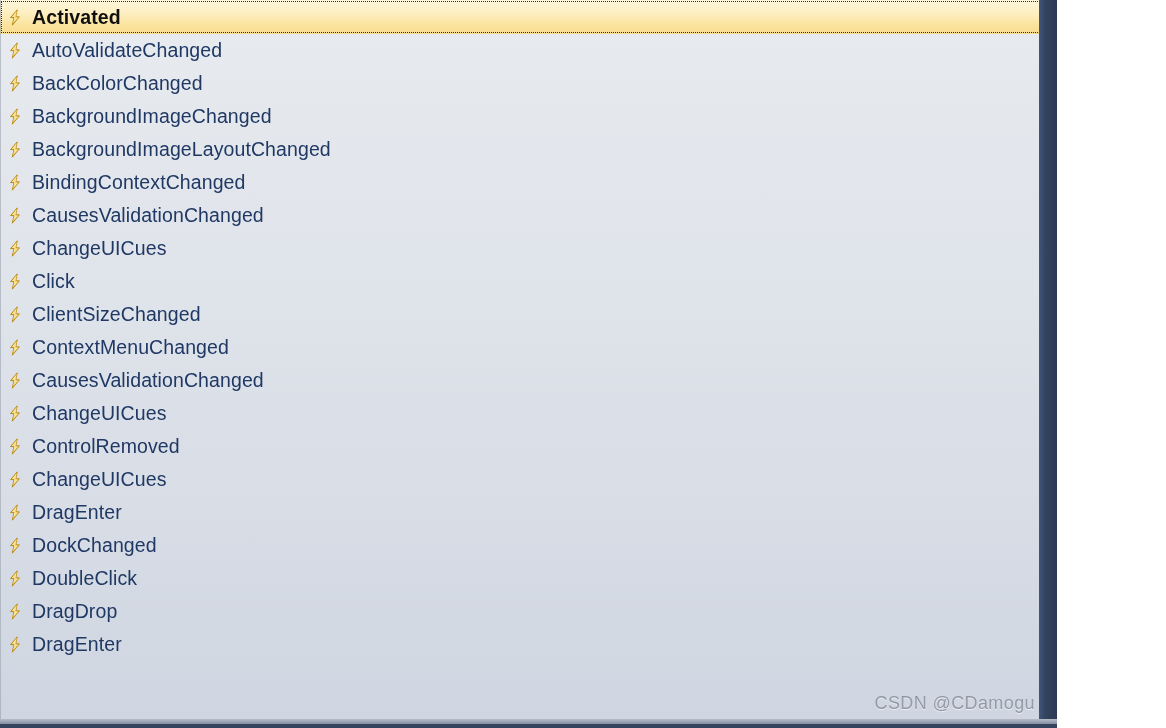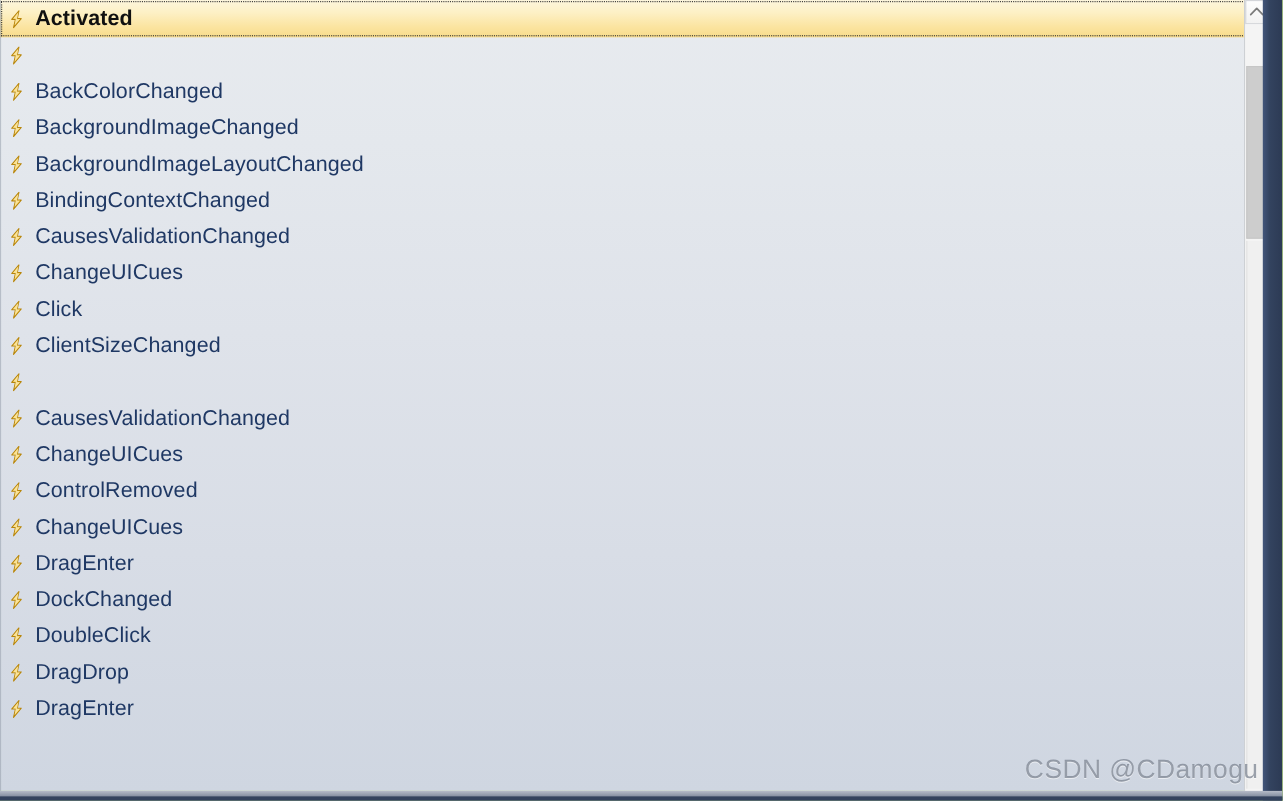"Activated" #properties-window { background: #bef264 -> #e5e5e5; width: 1166px -> 1057px }
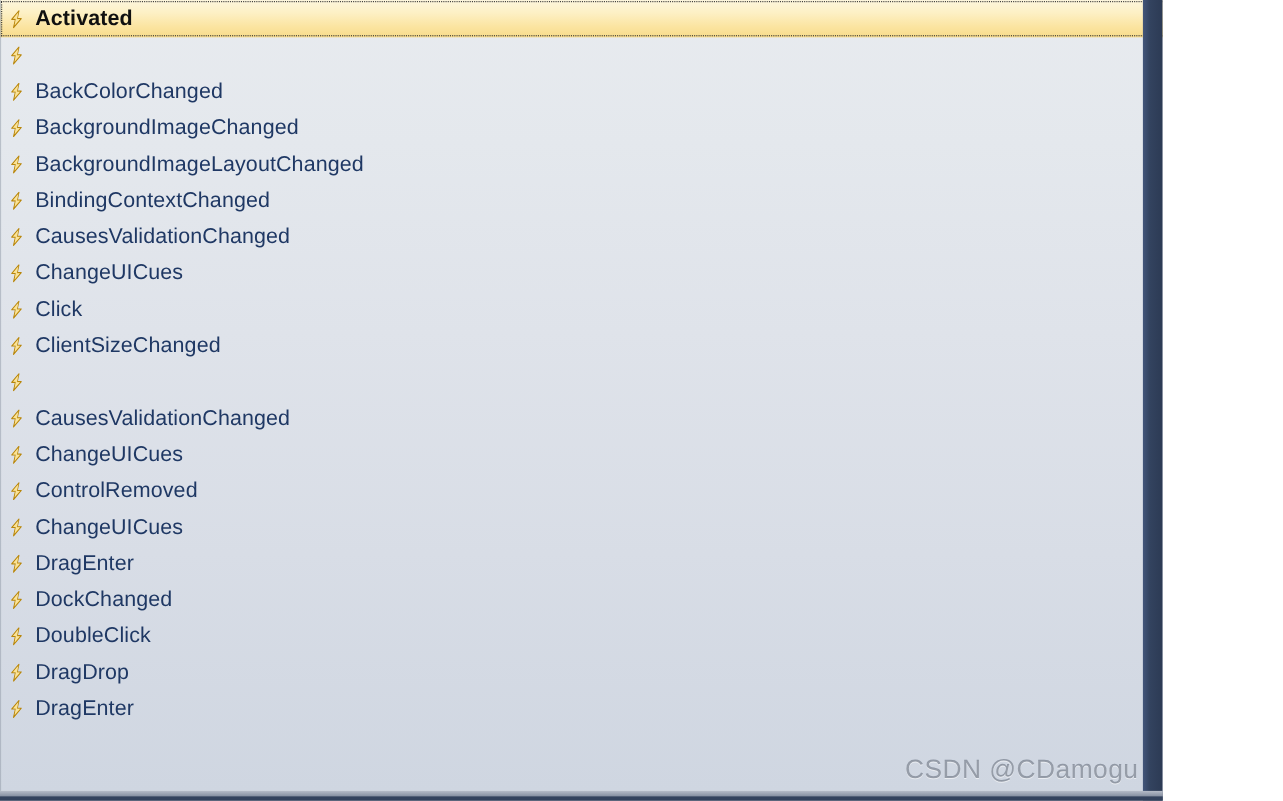"AutoValidateChanged" span.event-label { html: none -> <span>AutoValidateChanged</span> }
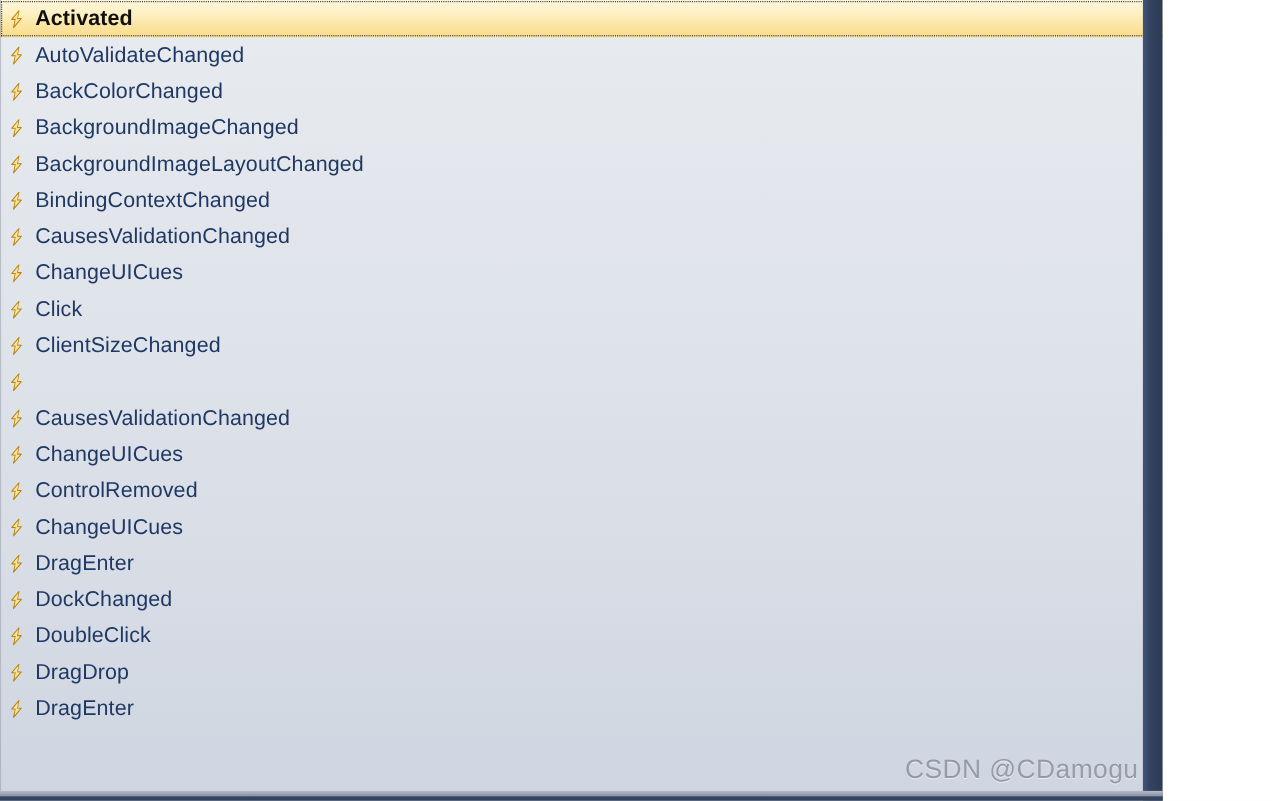"ContextMenuChanged" span.event-label { html: none -> <span>ContextMenuChanged</span> }
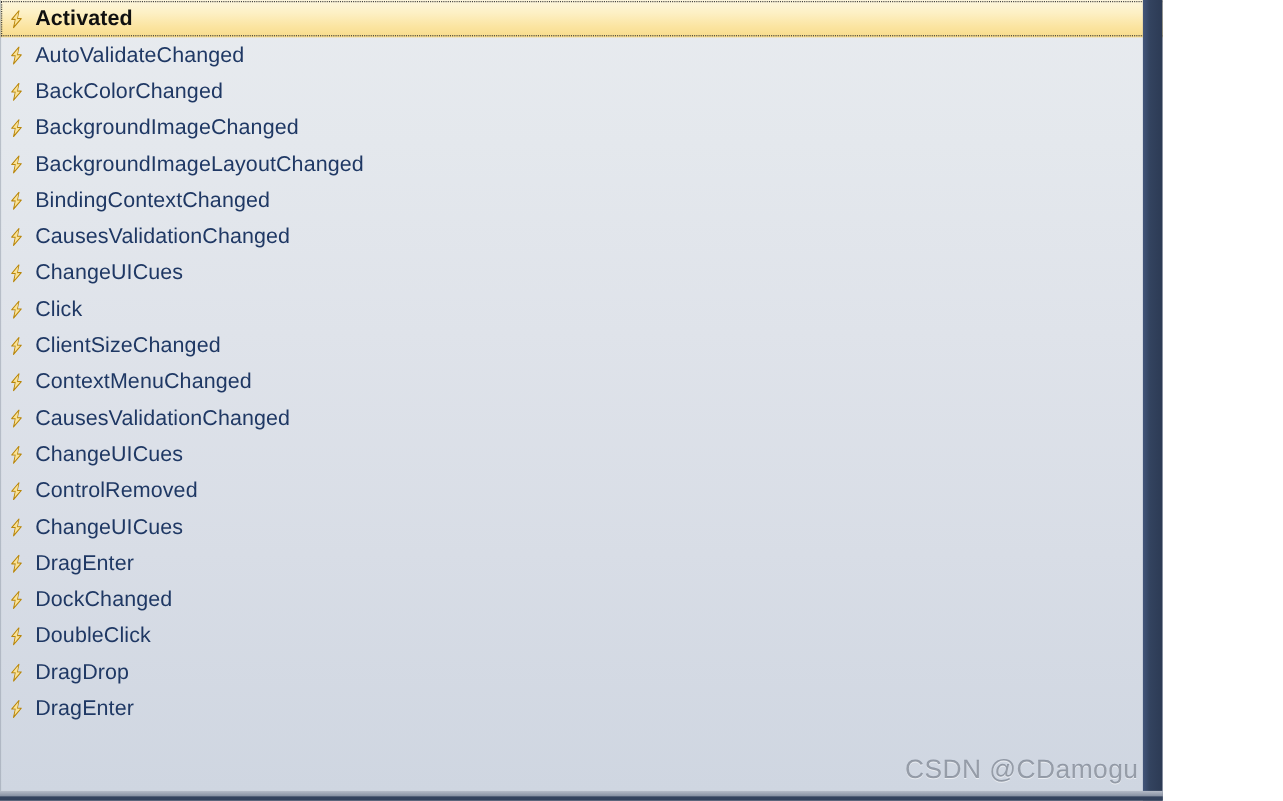"CSDN @CDamogu" #watermark { font-size: 24px -> 18px }
